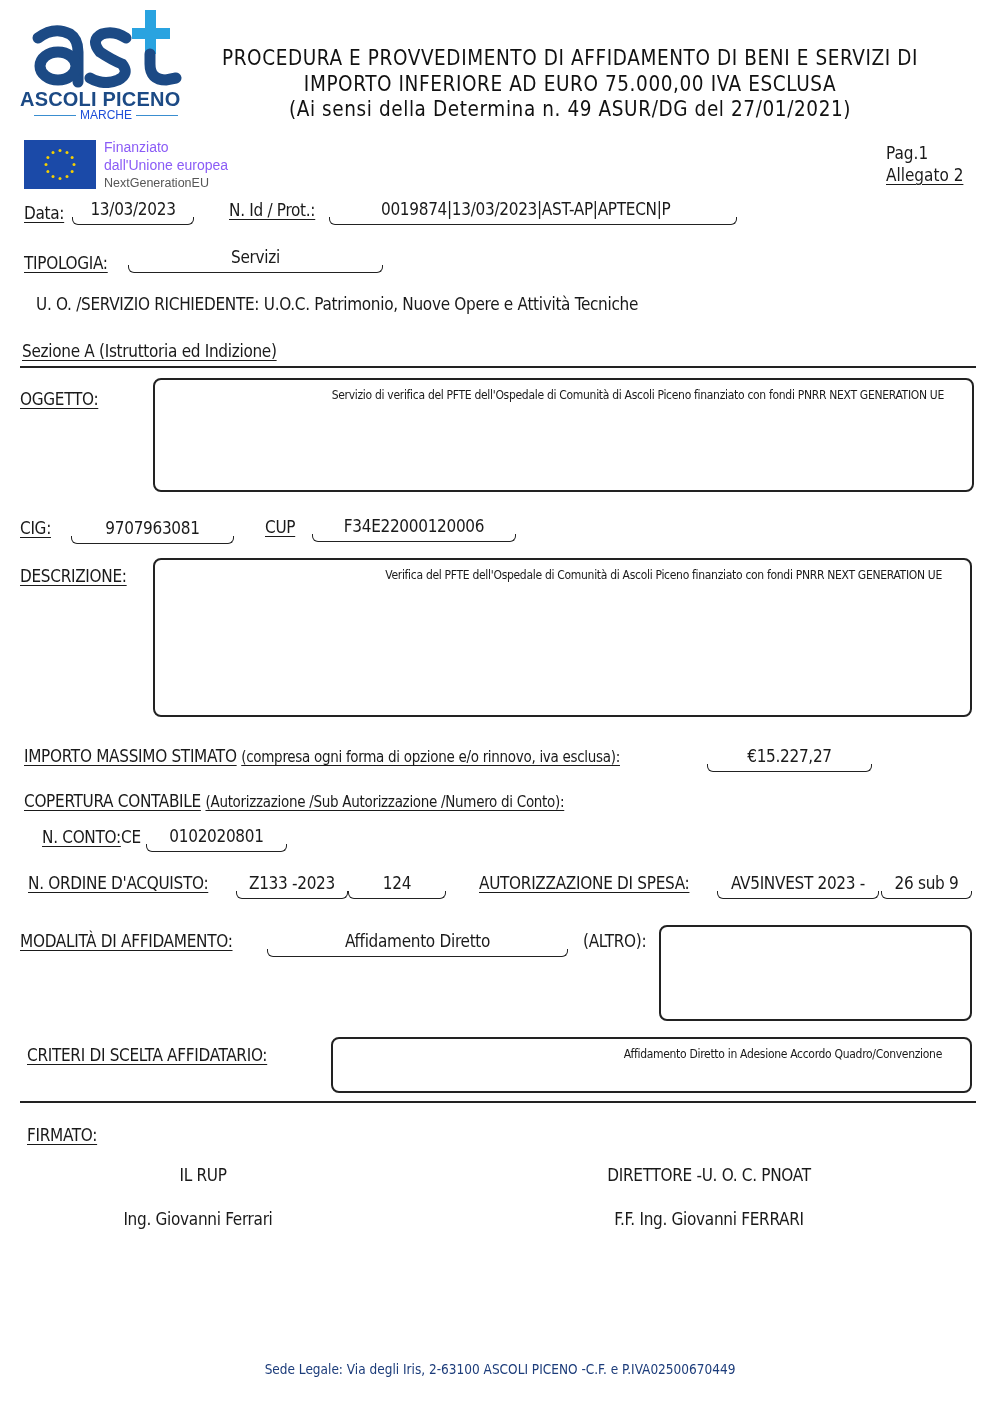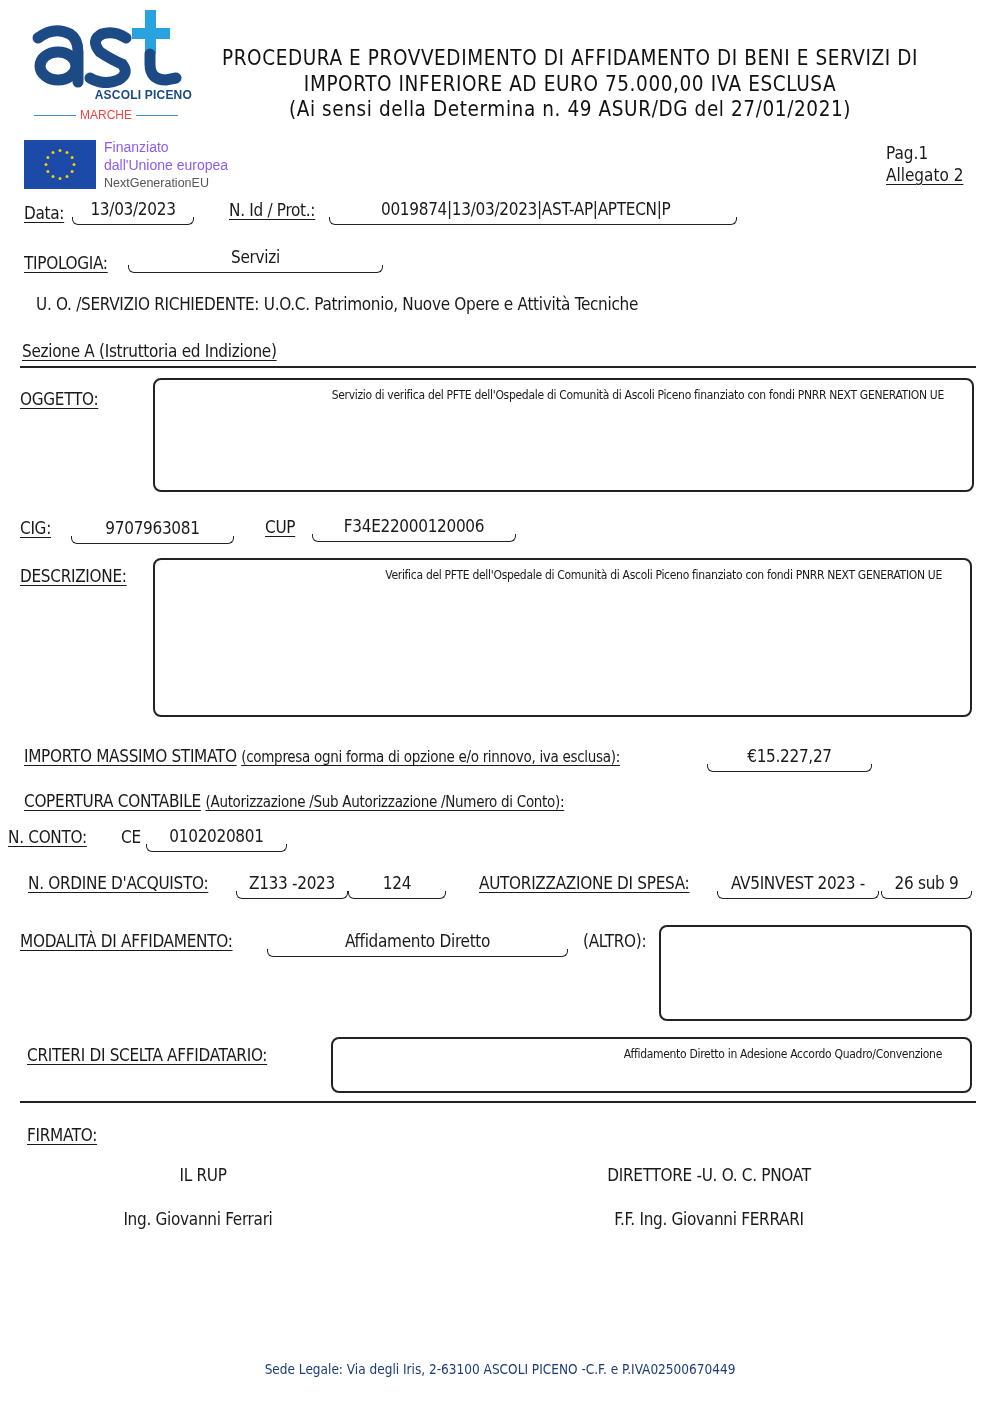"ASCOLI PICENO" .ast-name { font-size: 12px -> 20px; text-align: right -> left }
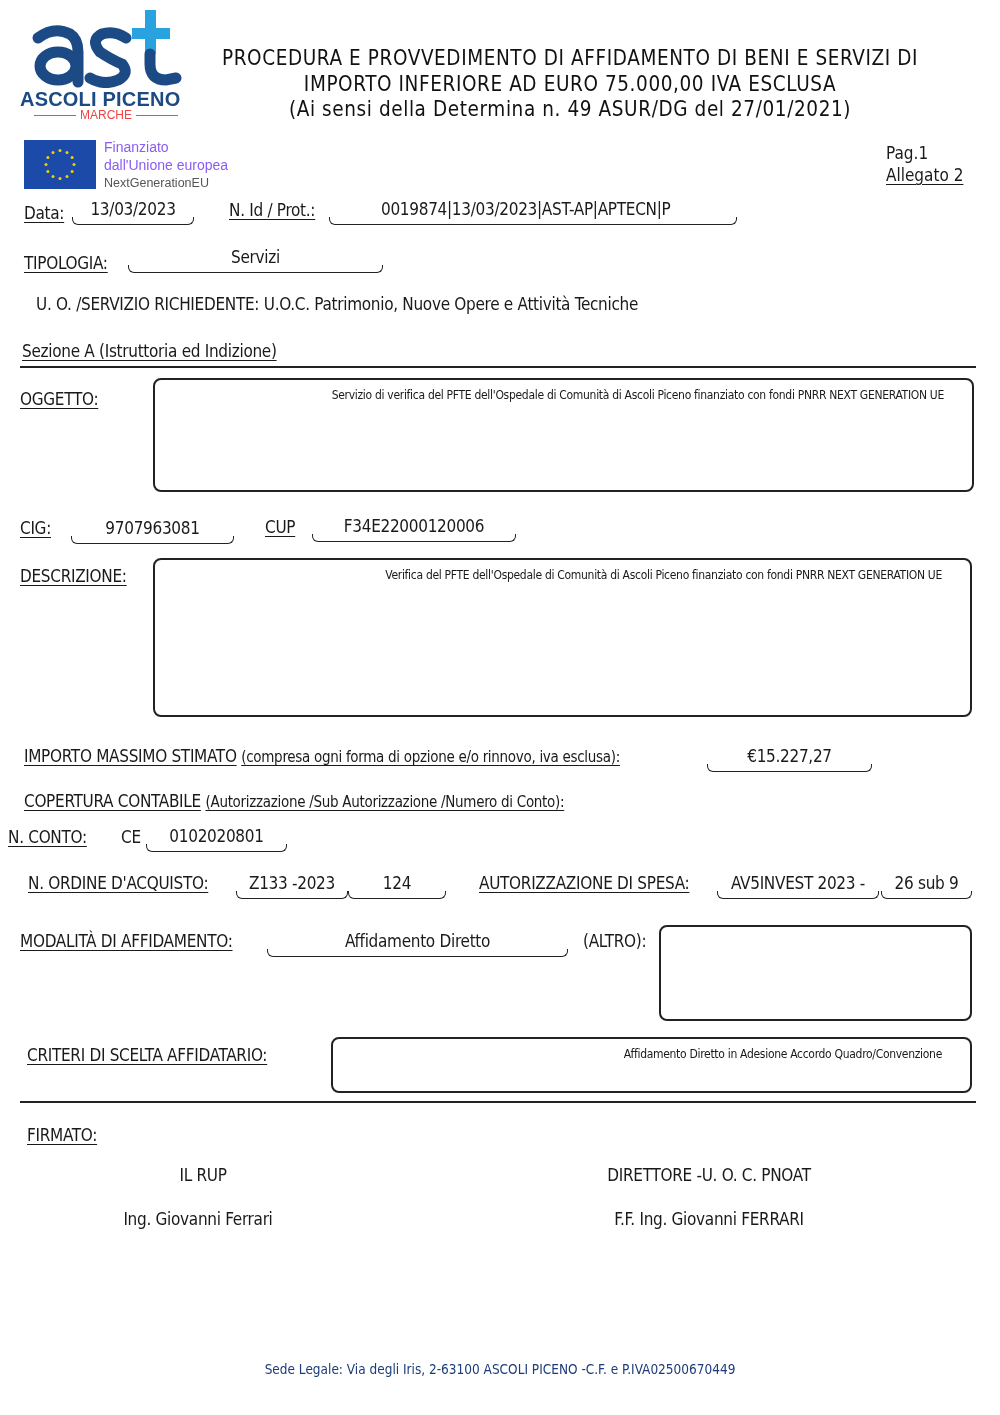"MARCHE" .ast-region { color: #ef4444 -> #1d4ed8 }
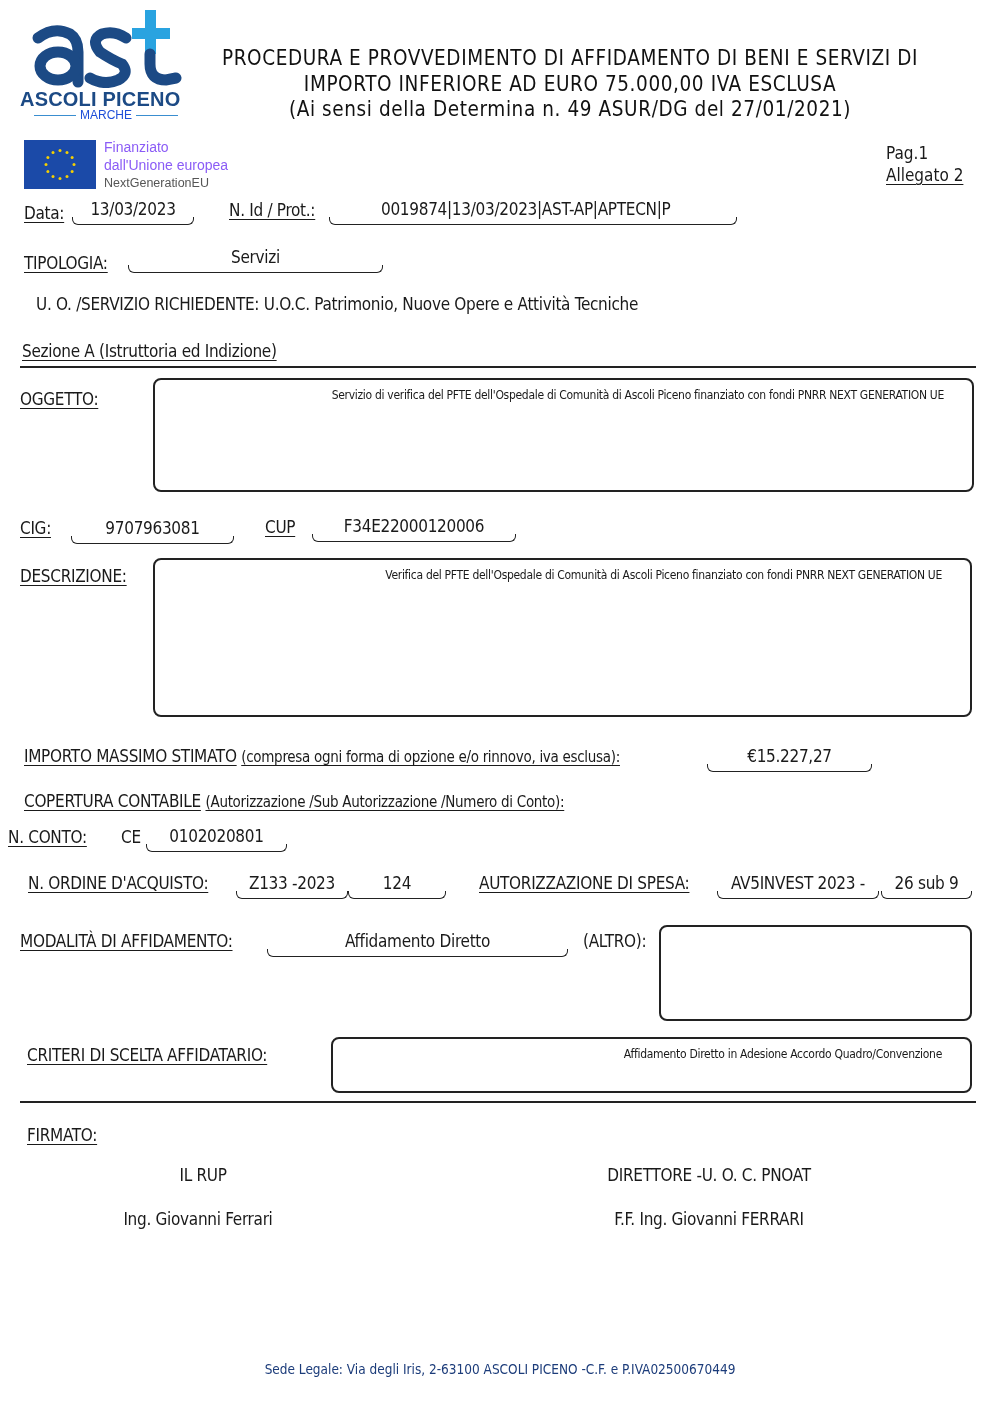"N. CONTO:" div.abs { left: 8px -> 42px }
